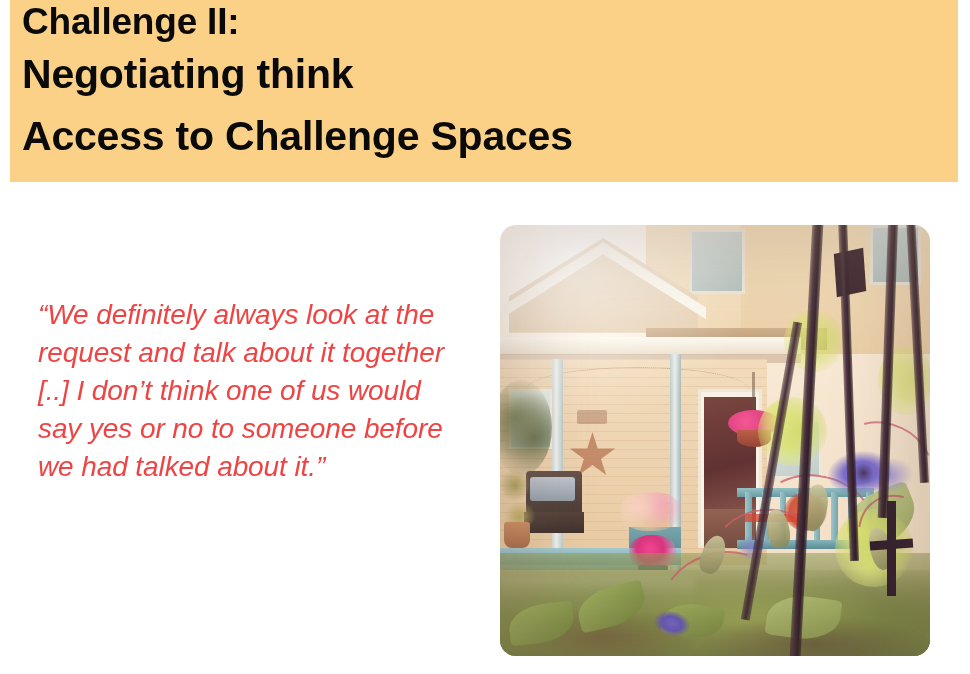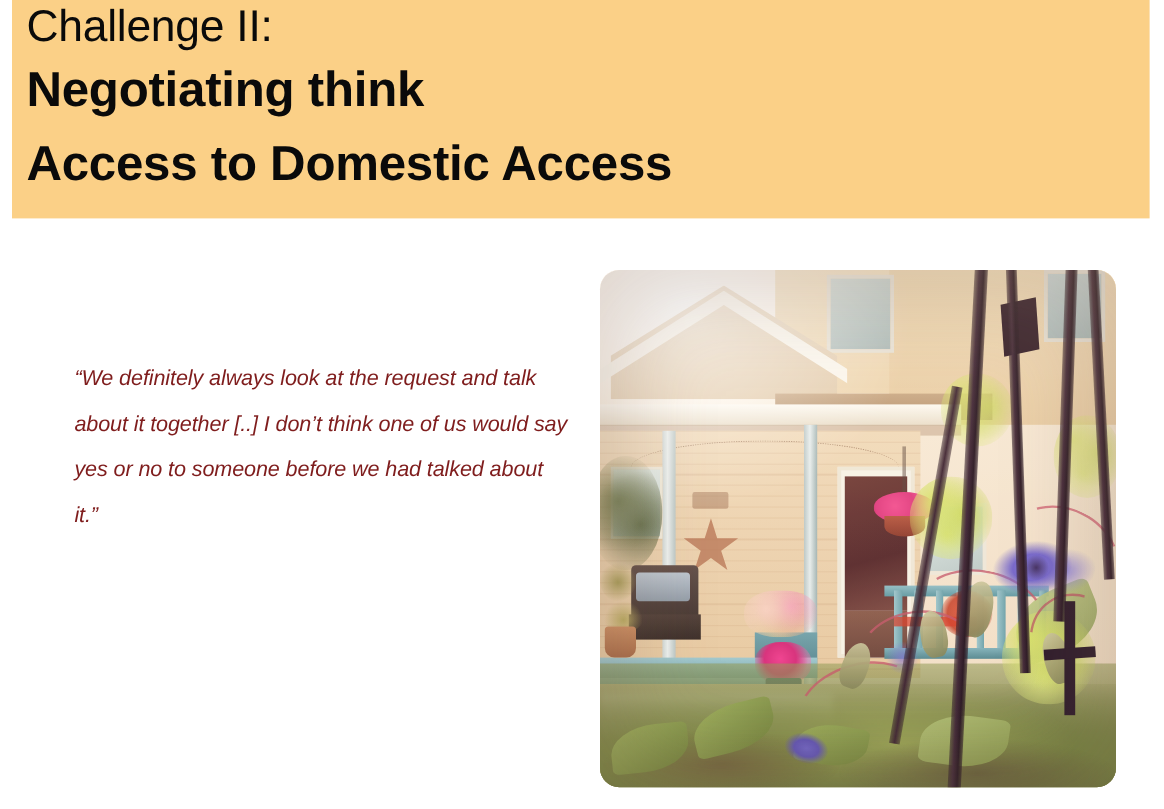"Challenge II:" #title-kicker { font-weight: 400 -> 700 }
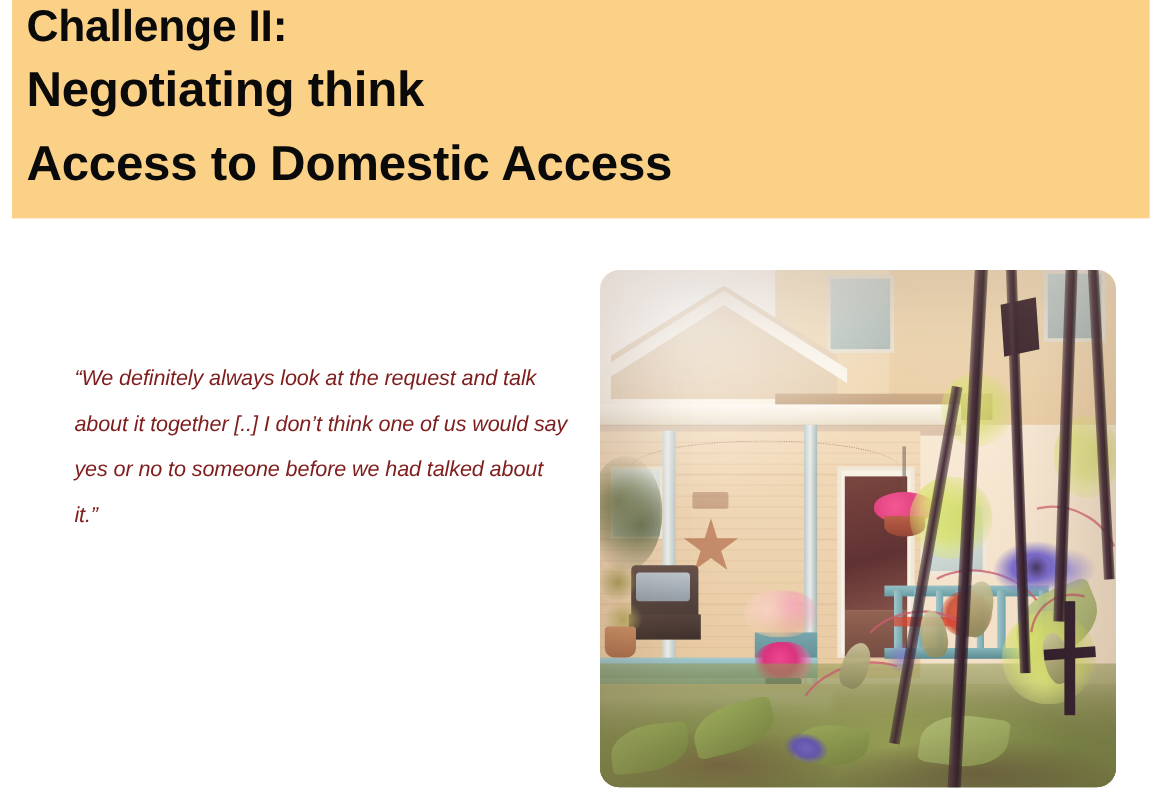"Access to Domestic Access" div.t-line { text: Domestic Access -> Challenge Spaces }
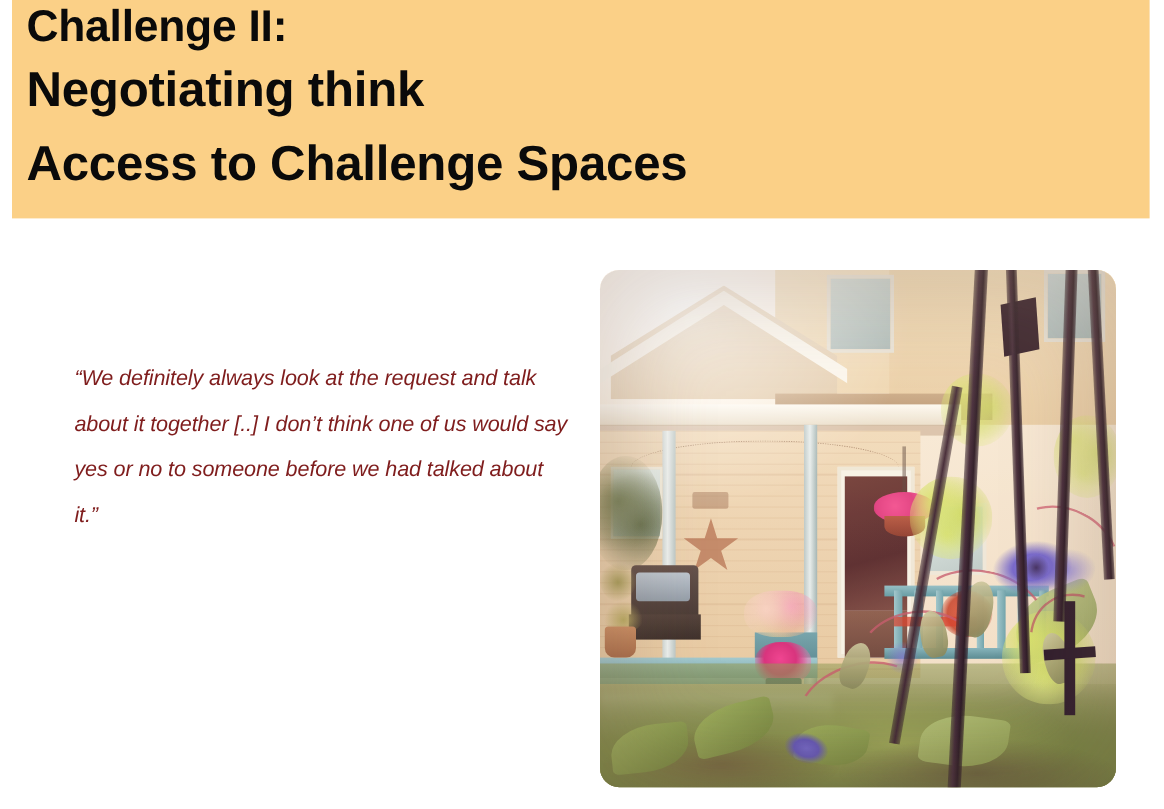"“We definitely always look at" #quote-block { color: #7f1d1d -> #ef4444; font-size: 18px -> 28px; left: 62px -> 38px }
